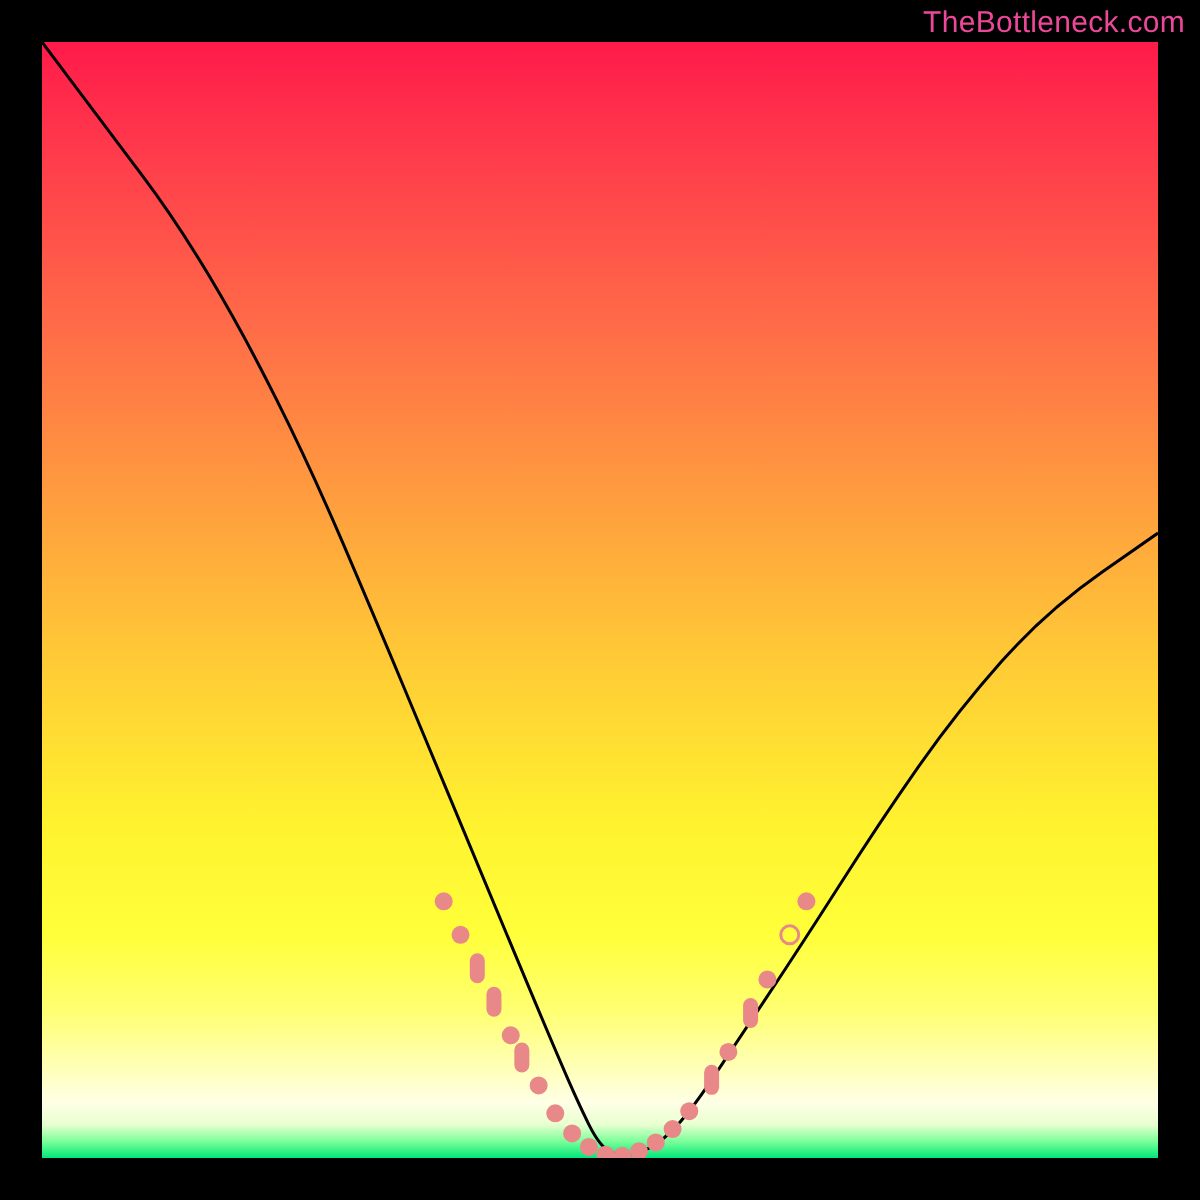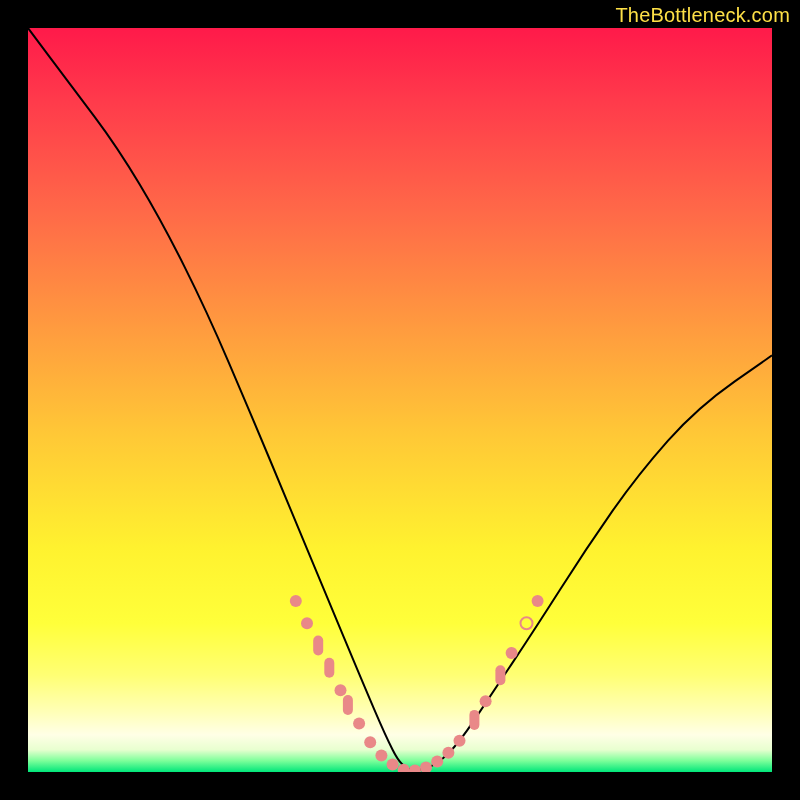"TheBottleneck.com" .watermark { color: #fde047 -> #ec4899 }
